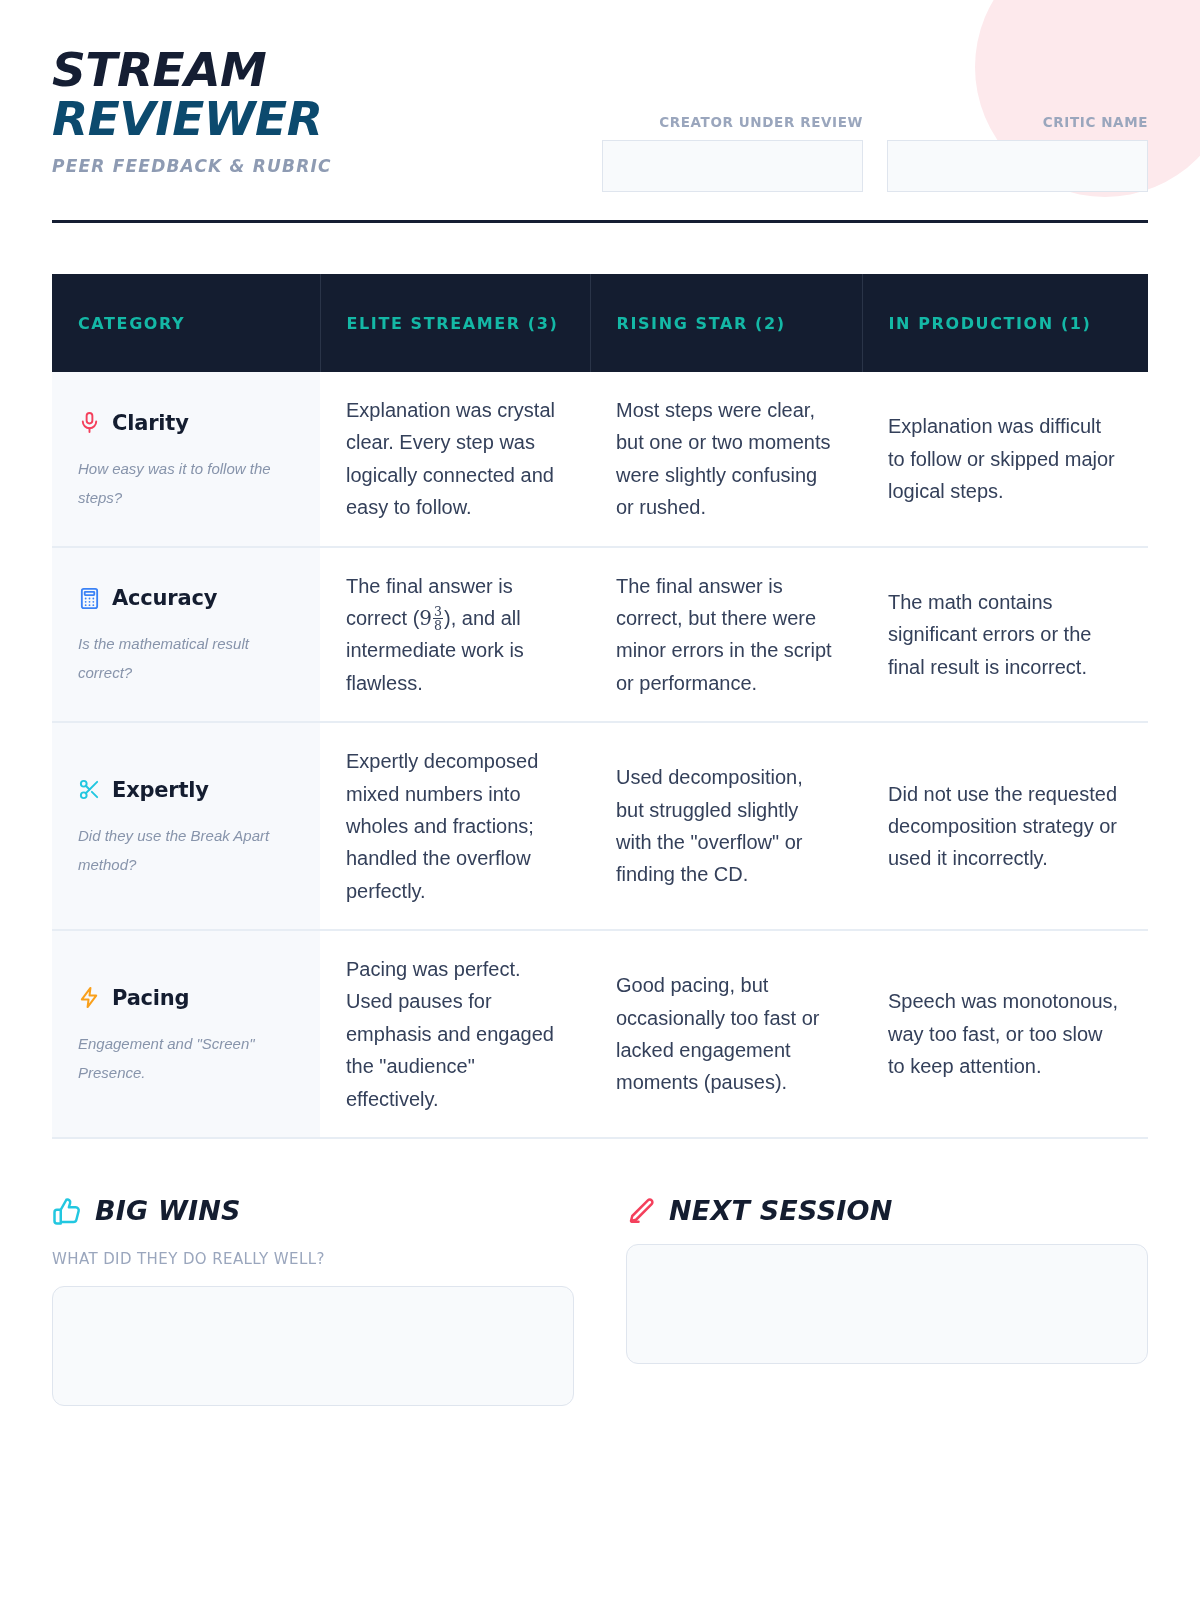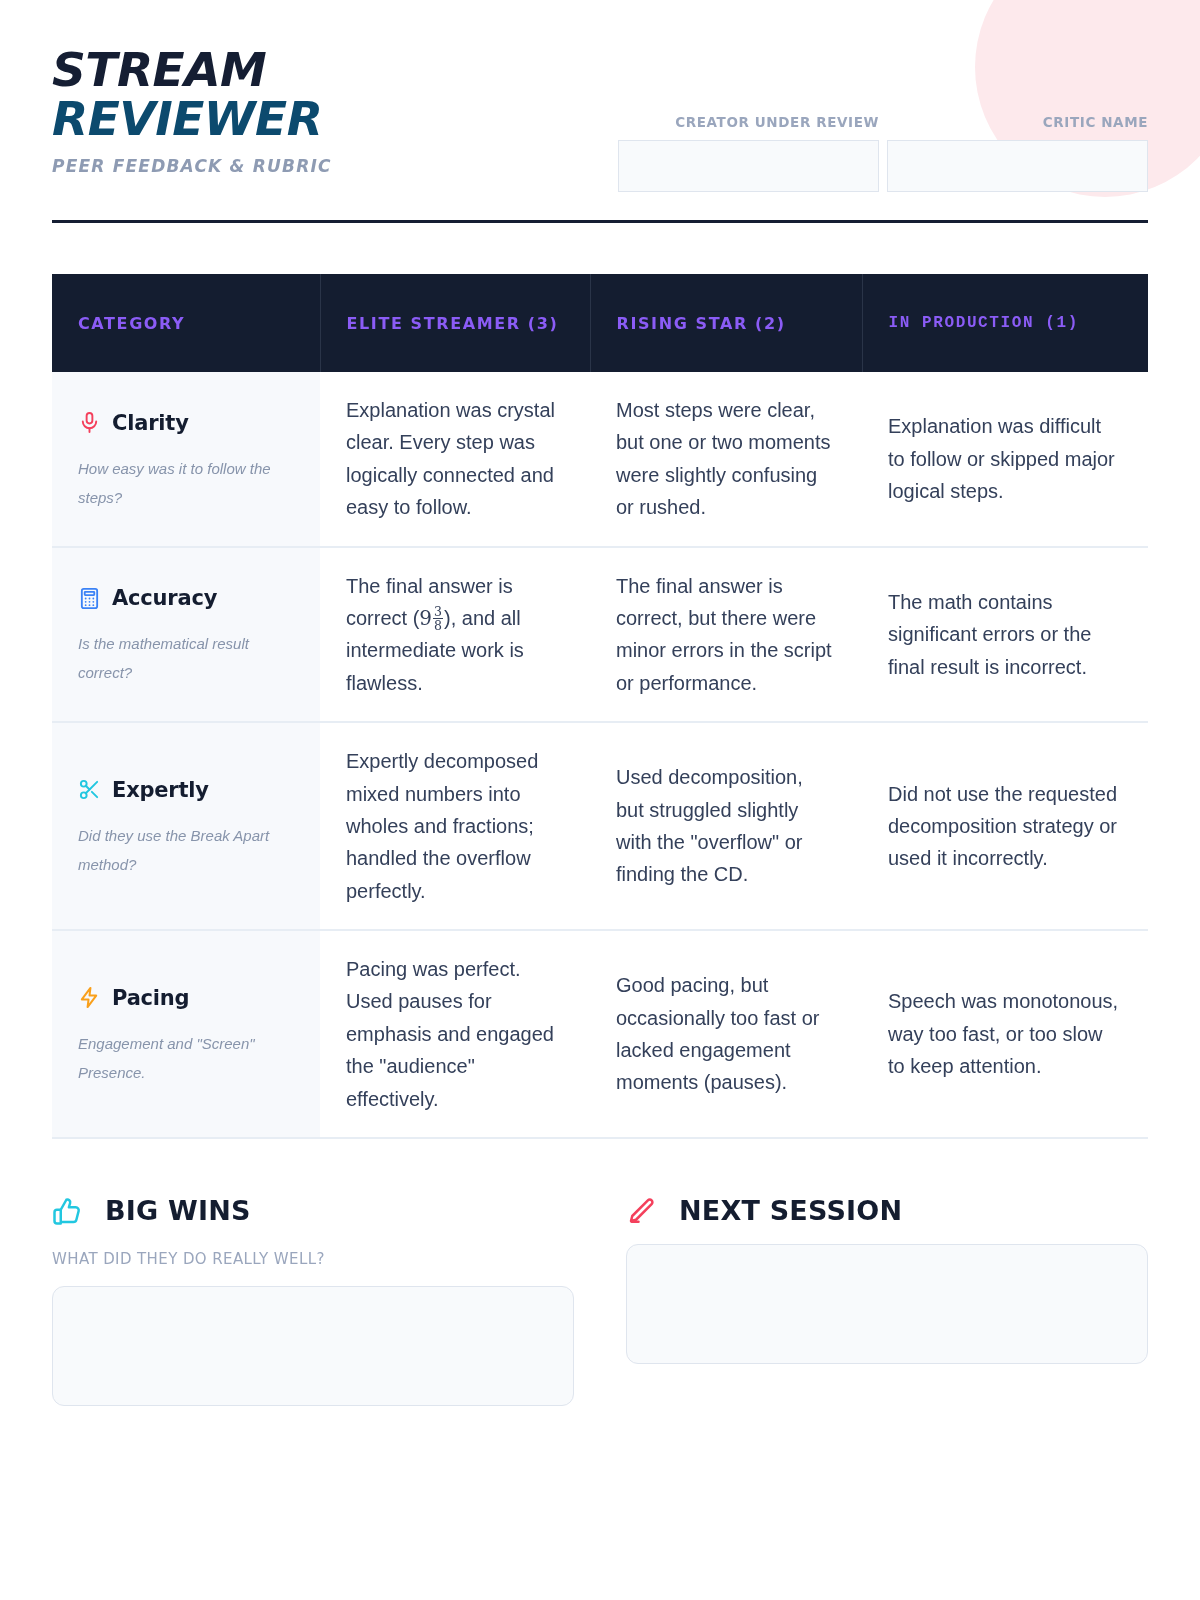"CREATOR UNDER REVIEW" .header-fields { gap: 8px -> 24px }
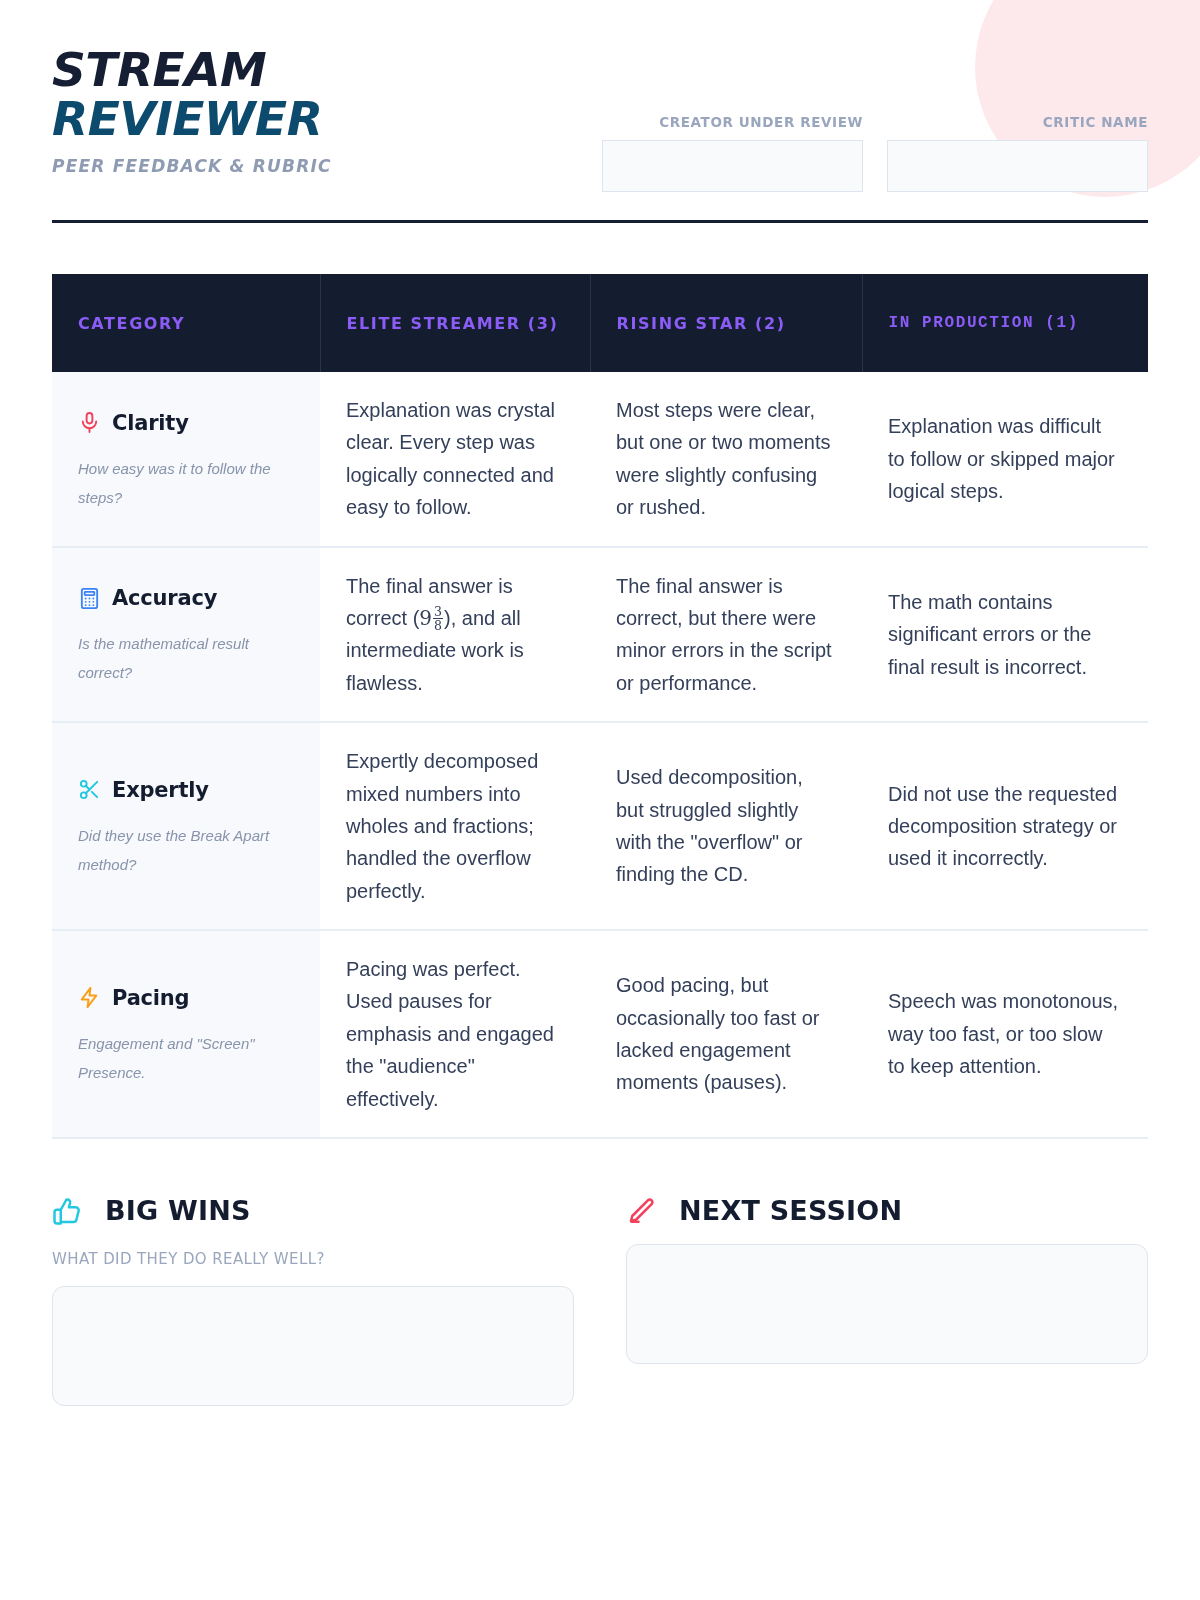"CATEGORY" .rubric thead th { color: #8b5cf6 -> #14b8a6 }
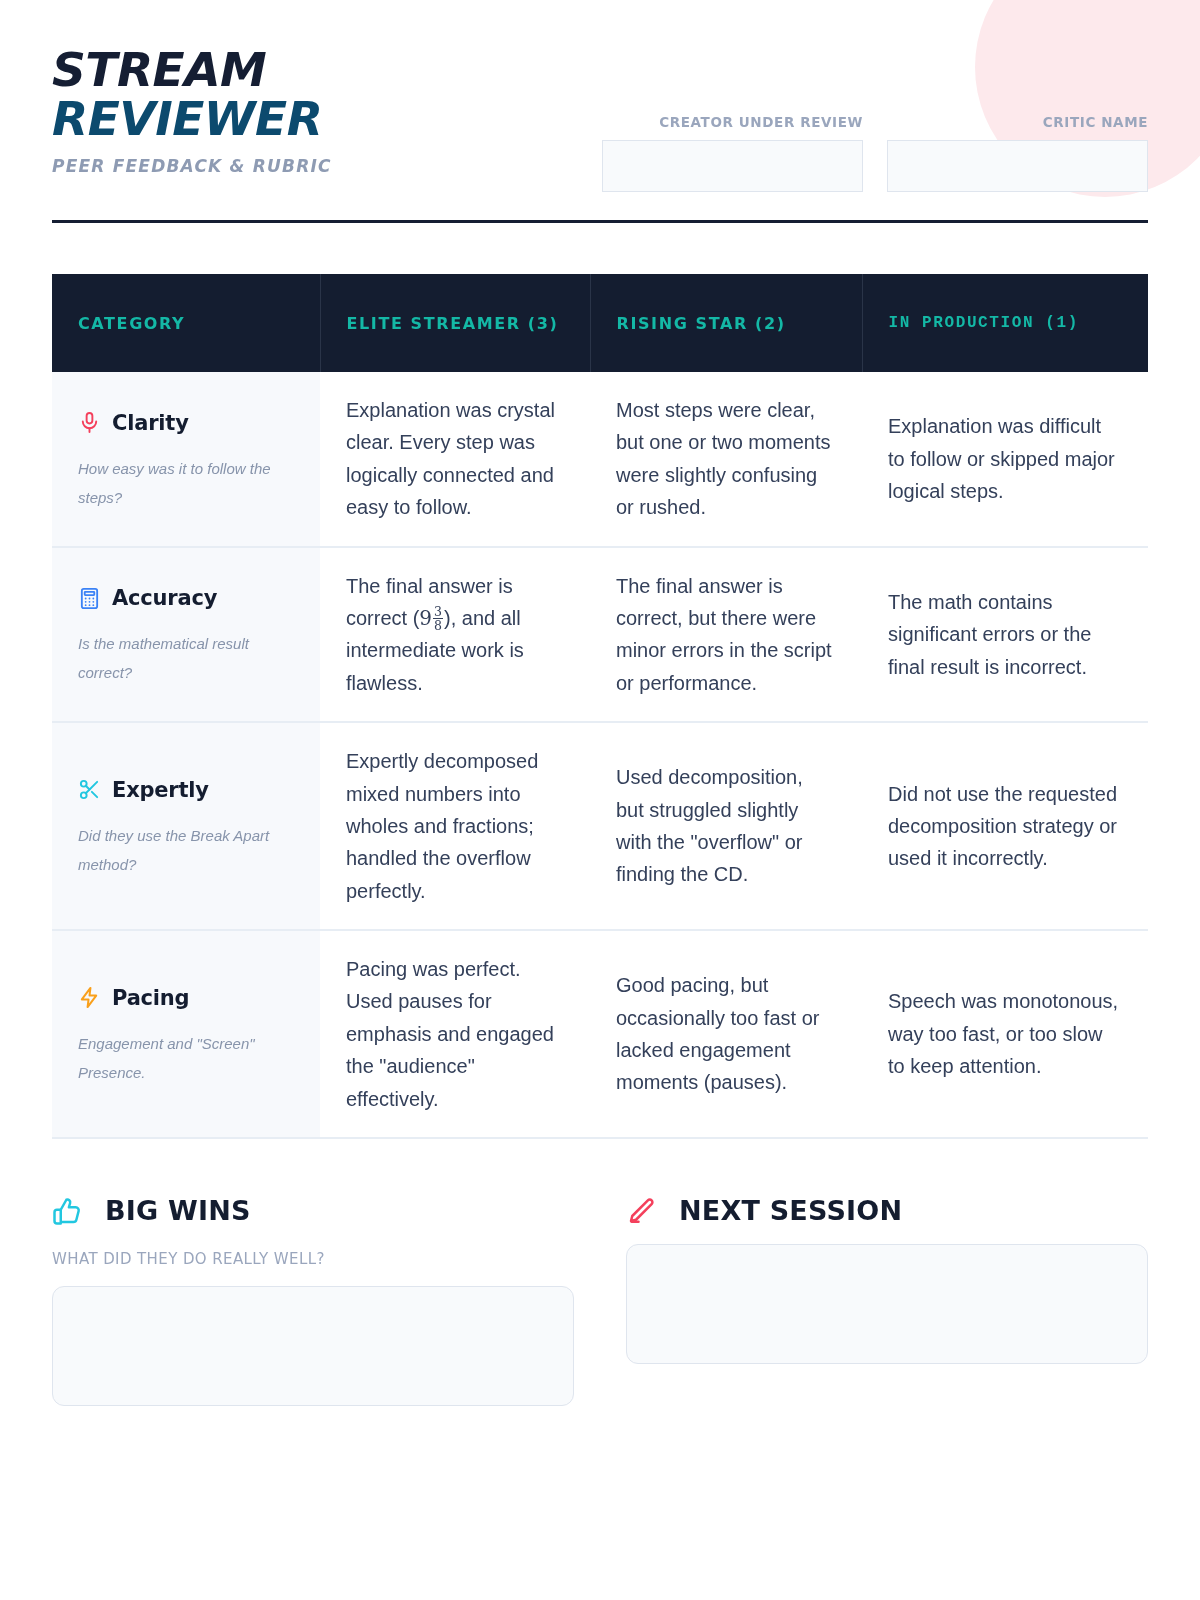"IN PRODUCTION (1)" .rubric thead th:last-child { font-family: Liberation Mono, monospace -> none }
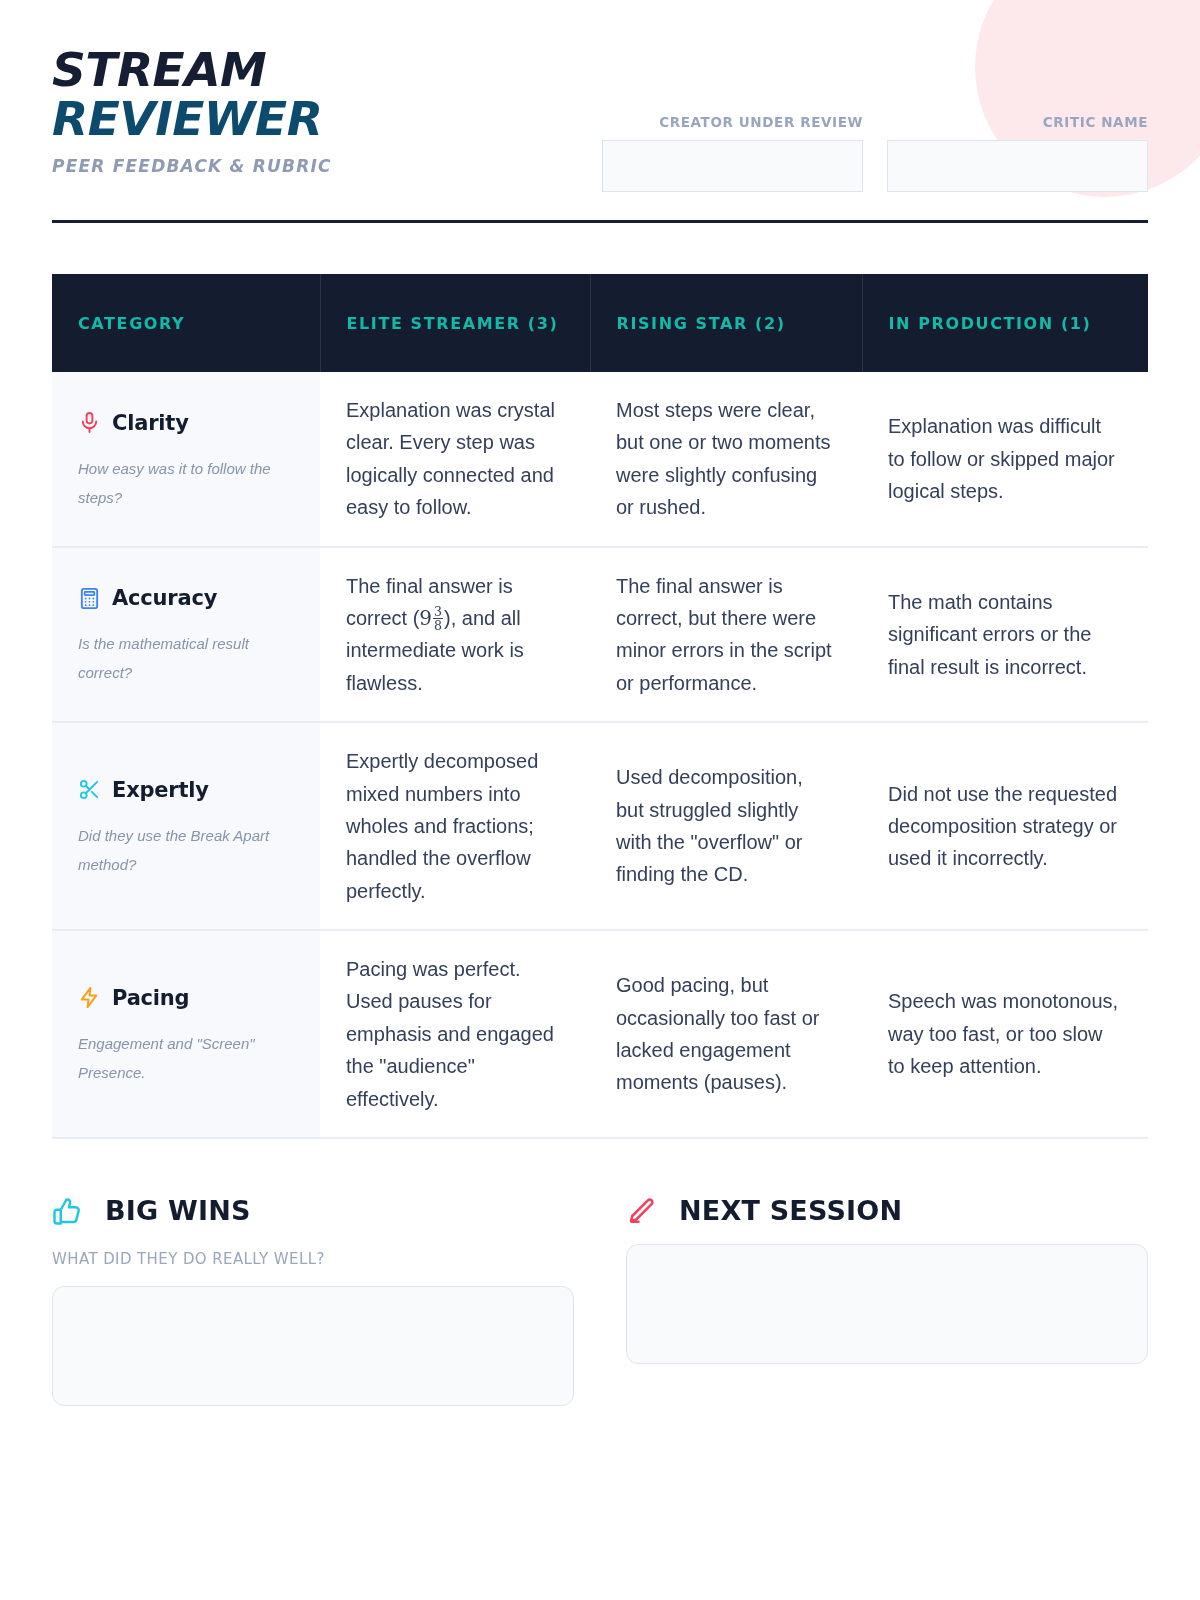"BIG WINS" .bhead { font-style: none -> italic; gap: 23px -> 13px }
